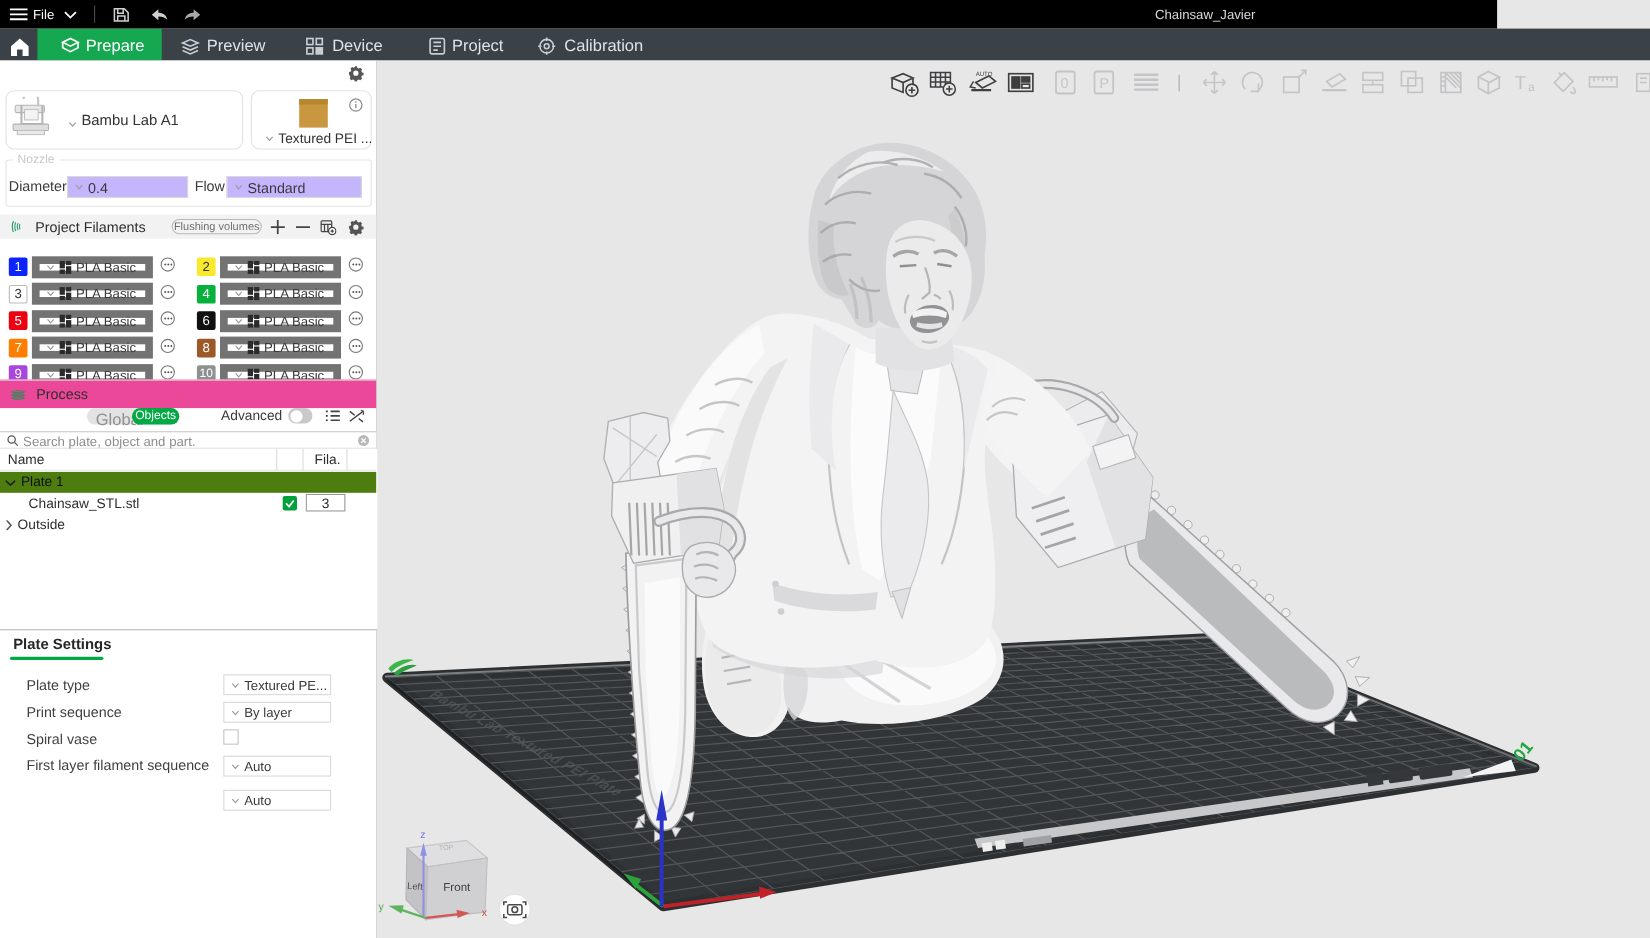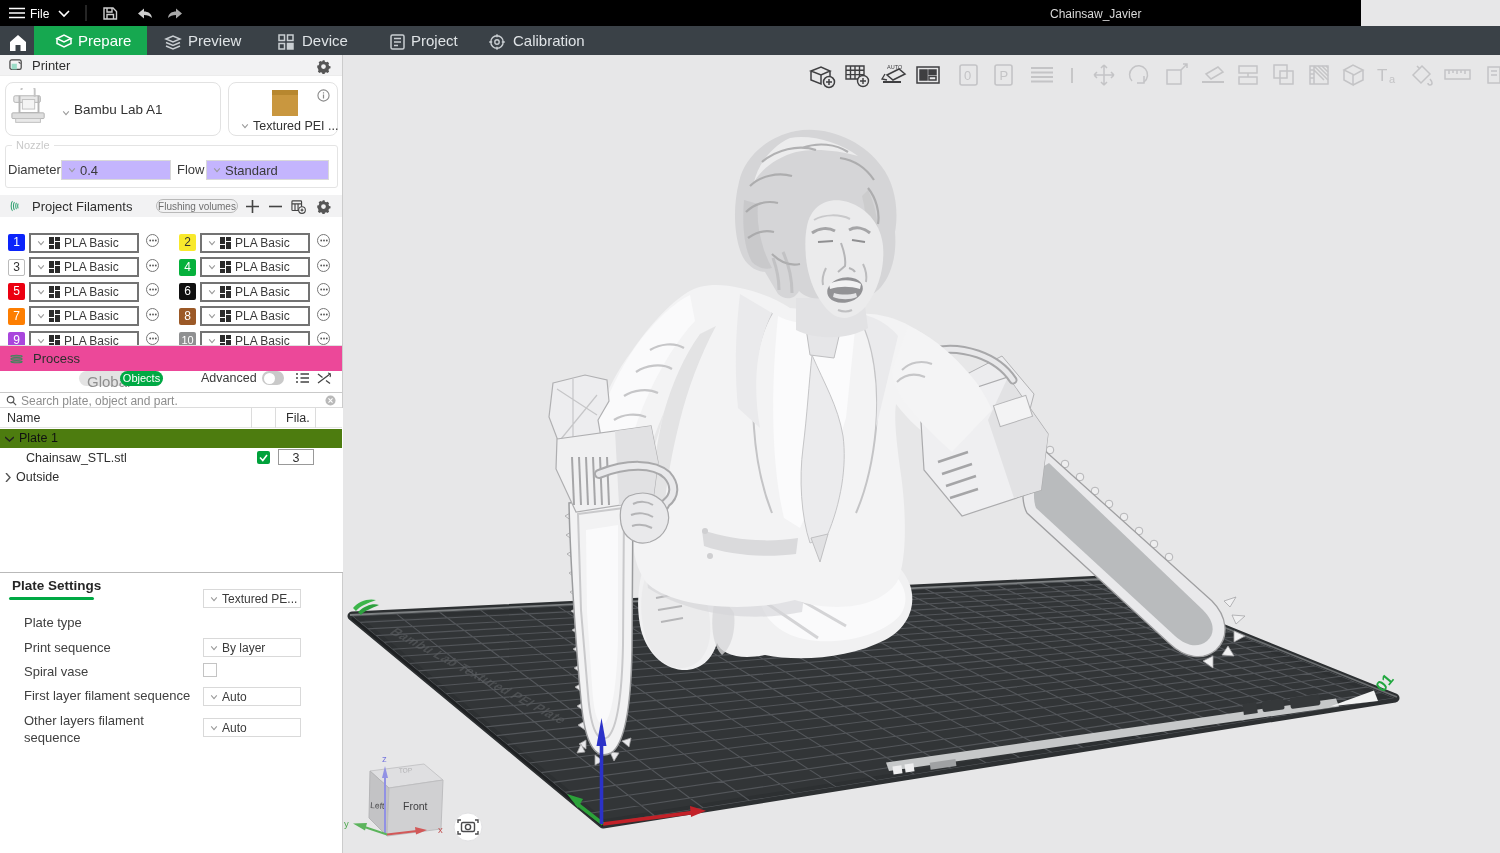"Printer" div.sechead { html: <div> <svg> <rect></rect> <rect></rect> <path></path> </svg> <span>Printer</span> </div> -> none }
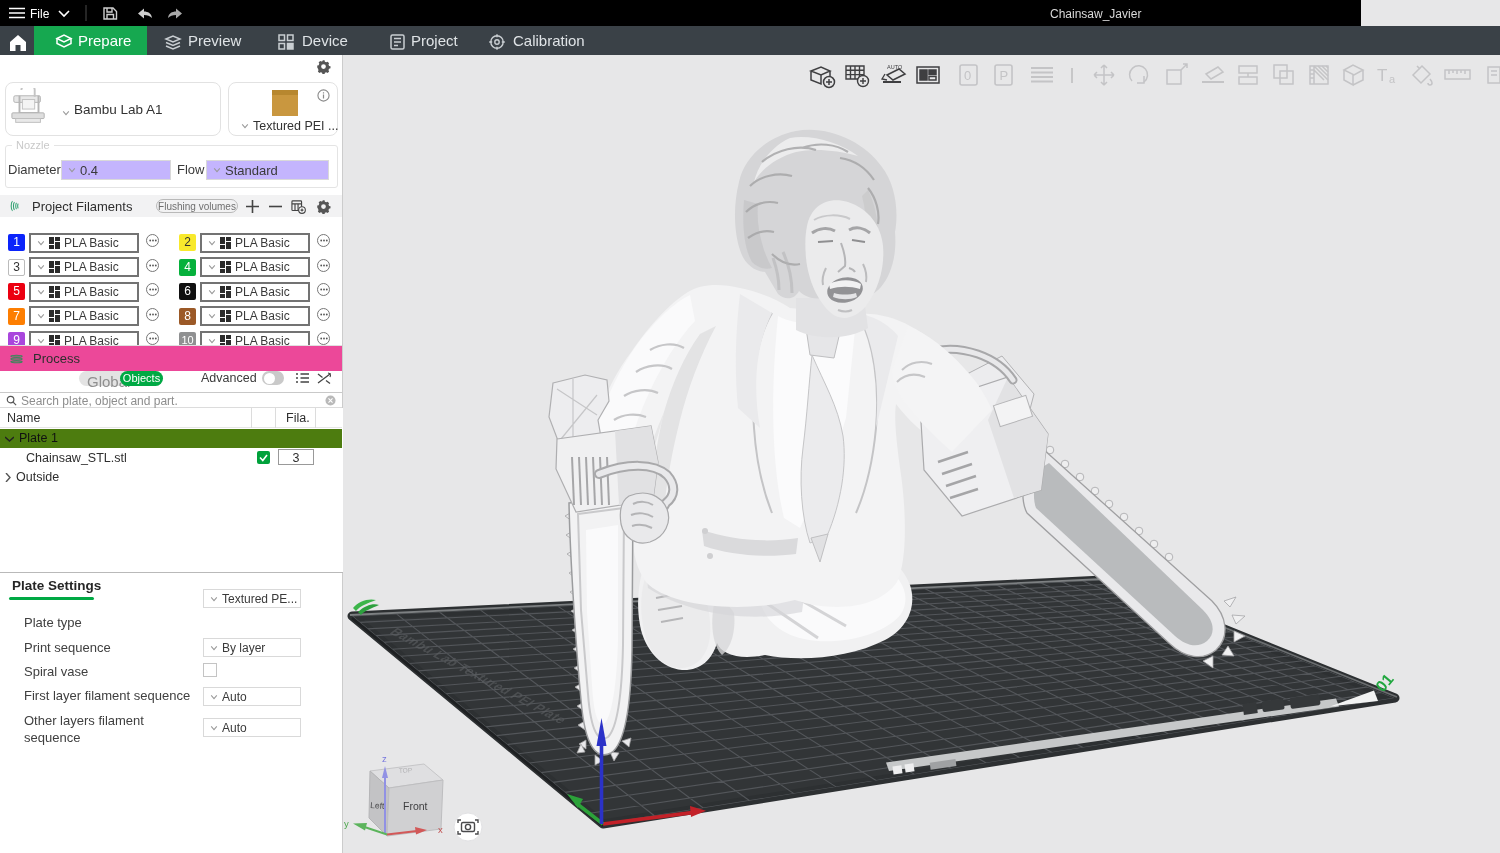"PLA Basic" .fil-dd { border: 2px solid #737373 -> 7px solid #737373 }
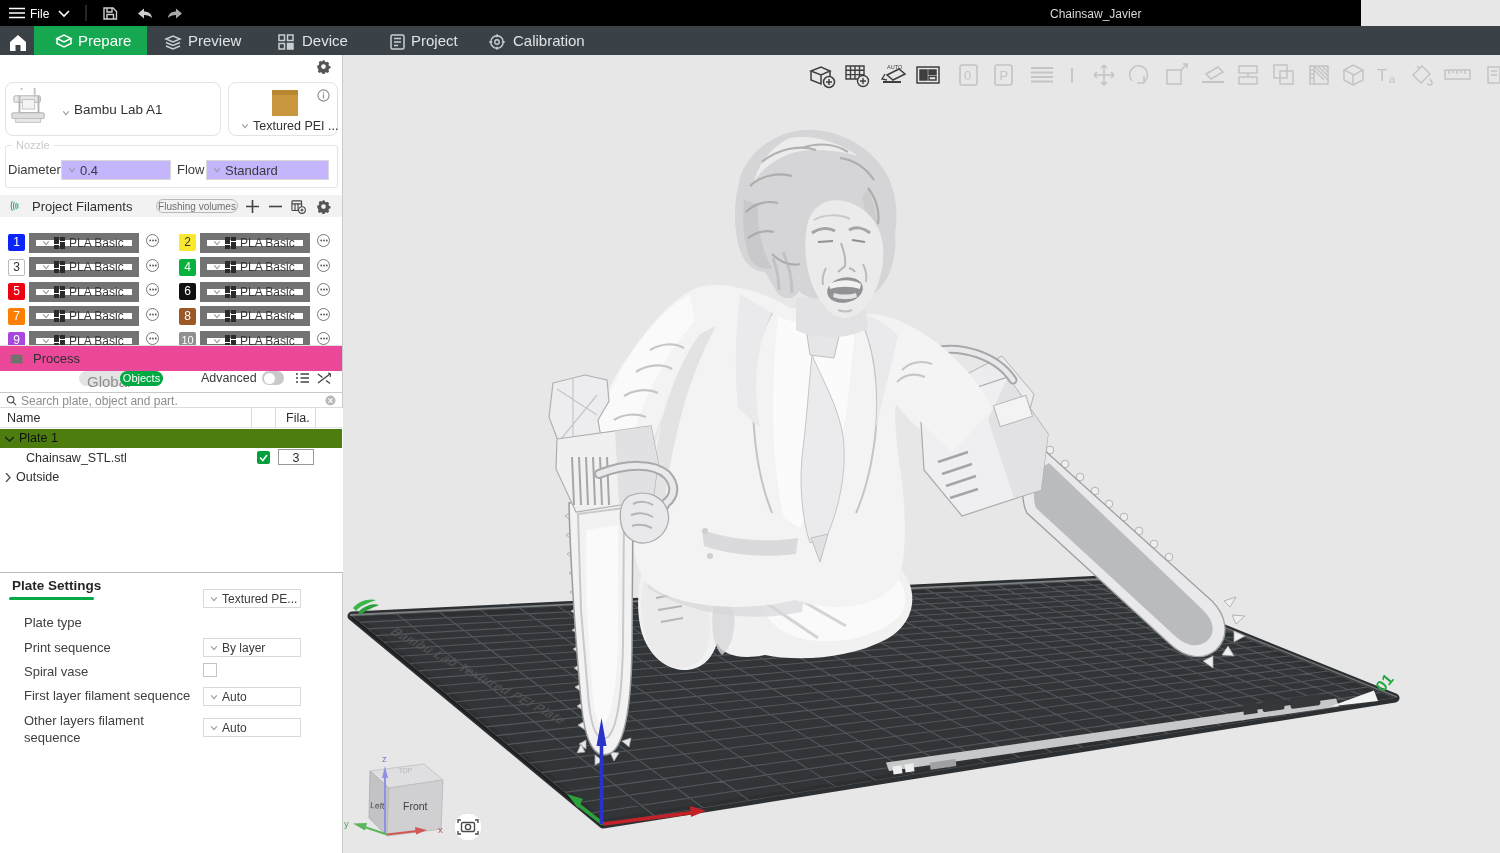"Textured PE..." div.formdd { top: 534px -> 558px }
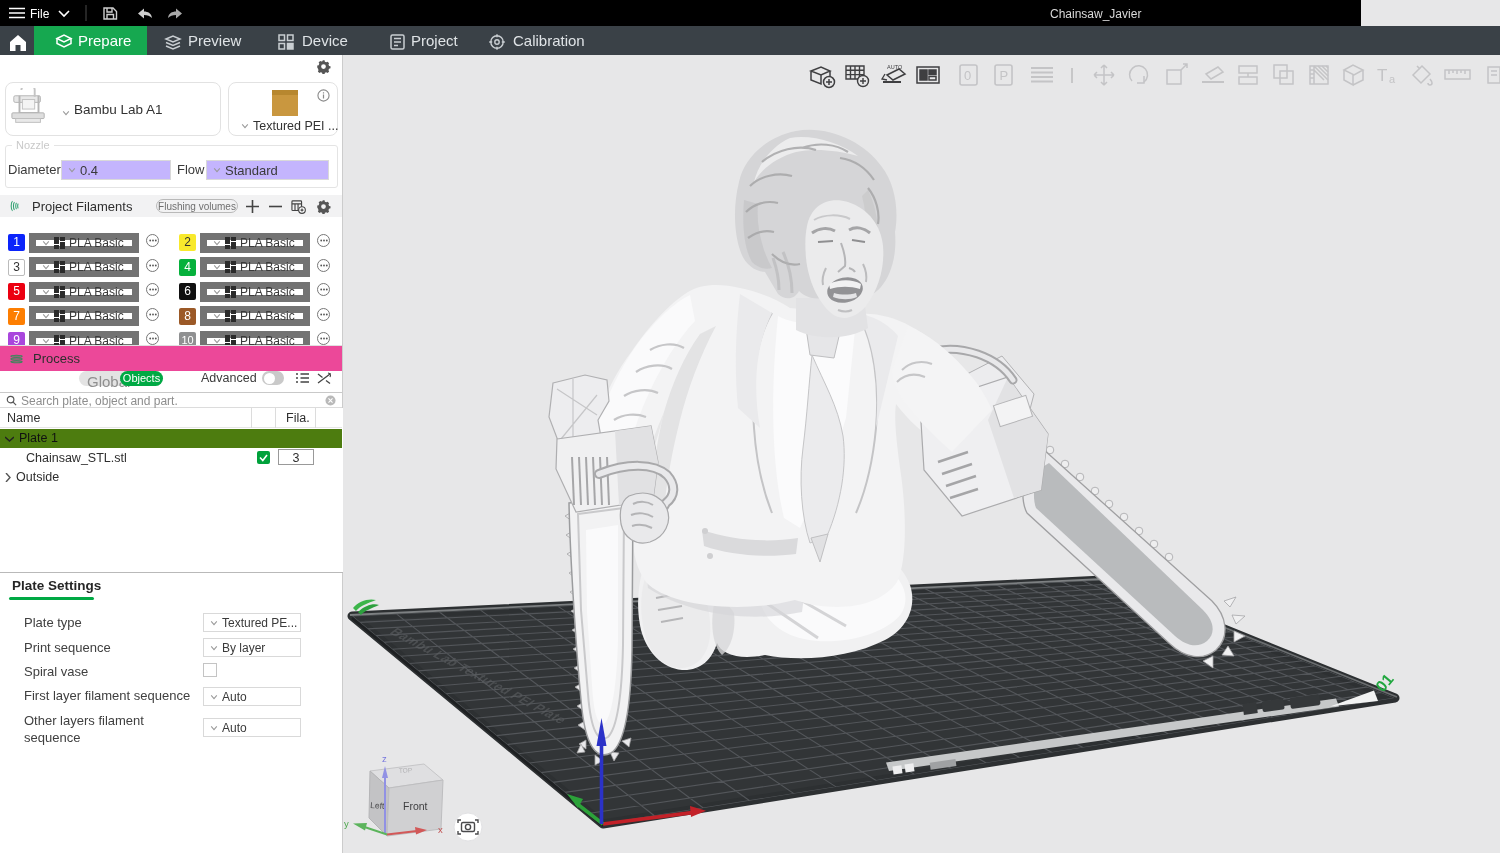"Other layers filament sequence" div.formrow { html: <div>Other layers filament sequence</div> -> none }
